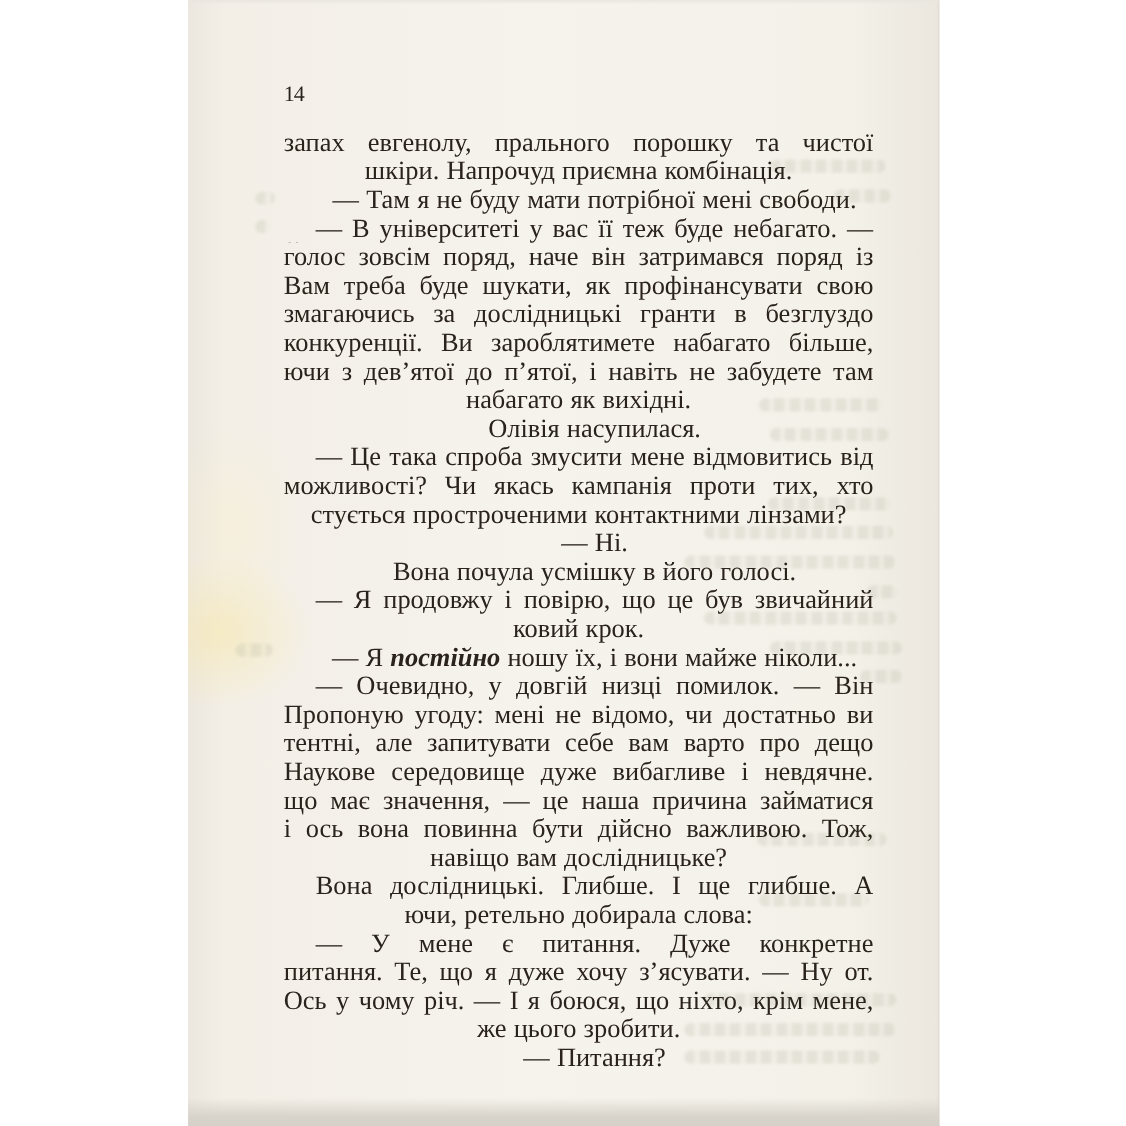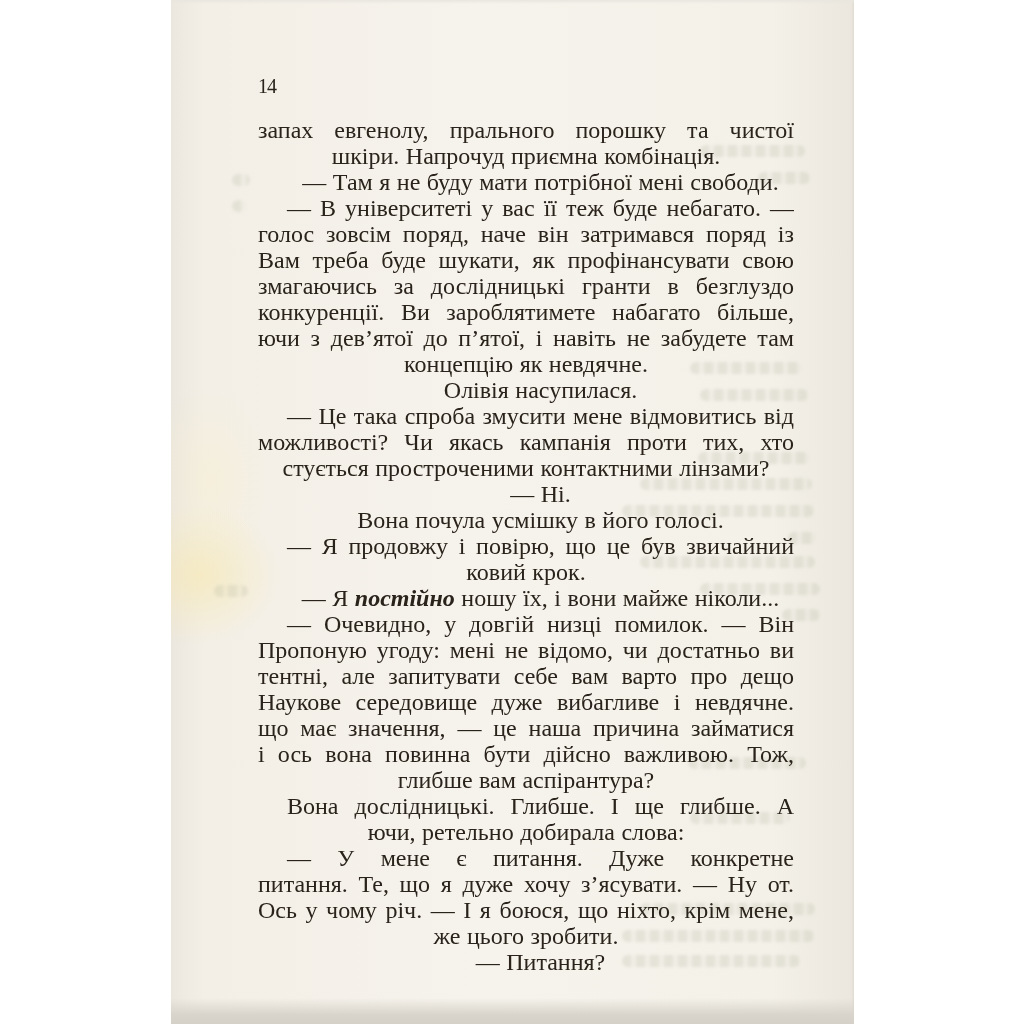"концепцію як невдячне." div.line { text: концепцію як невдячне -> набагато як вихідні }
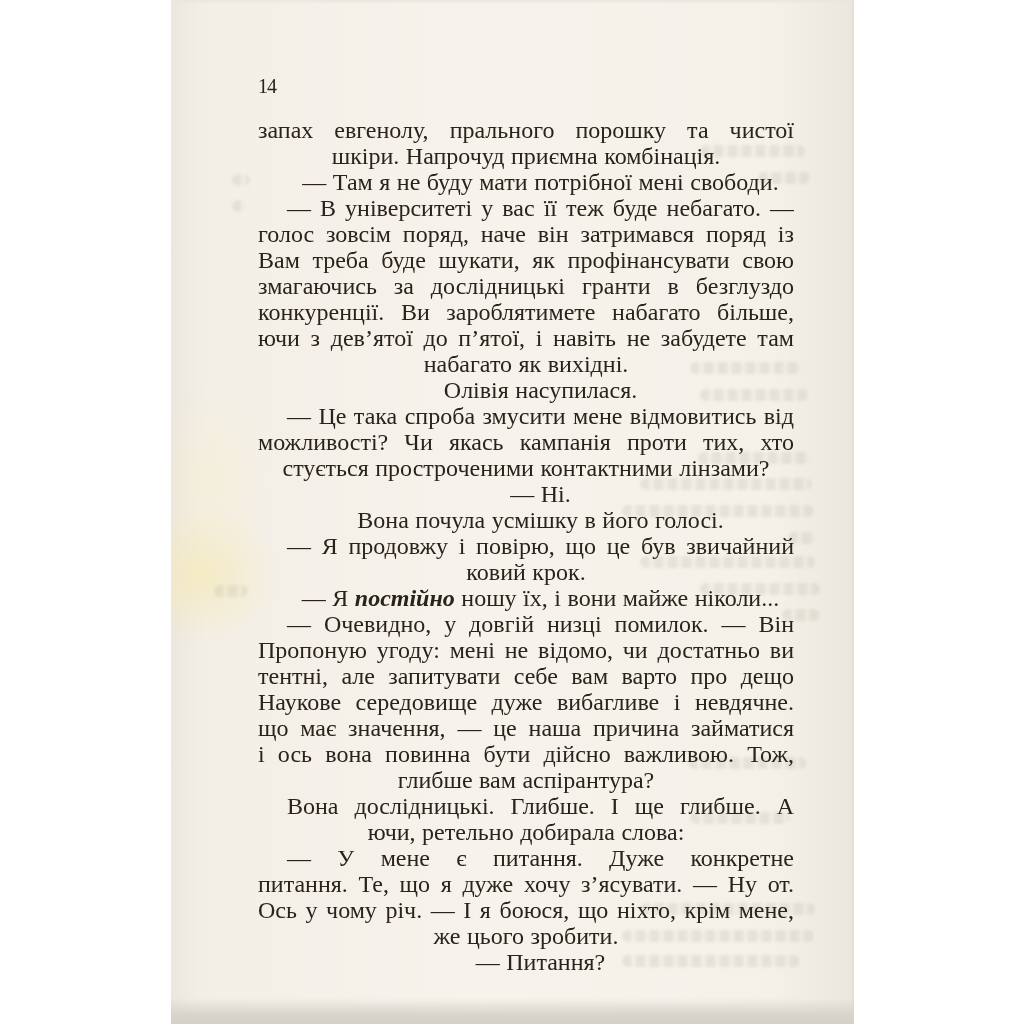"глибше вам аспірантура?" div.line { text: глибше вам аспірантура -> навіщо вам дослідницьке }
